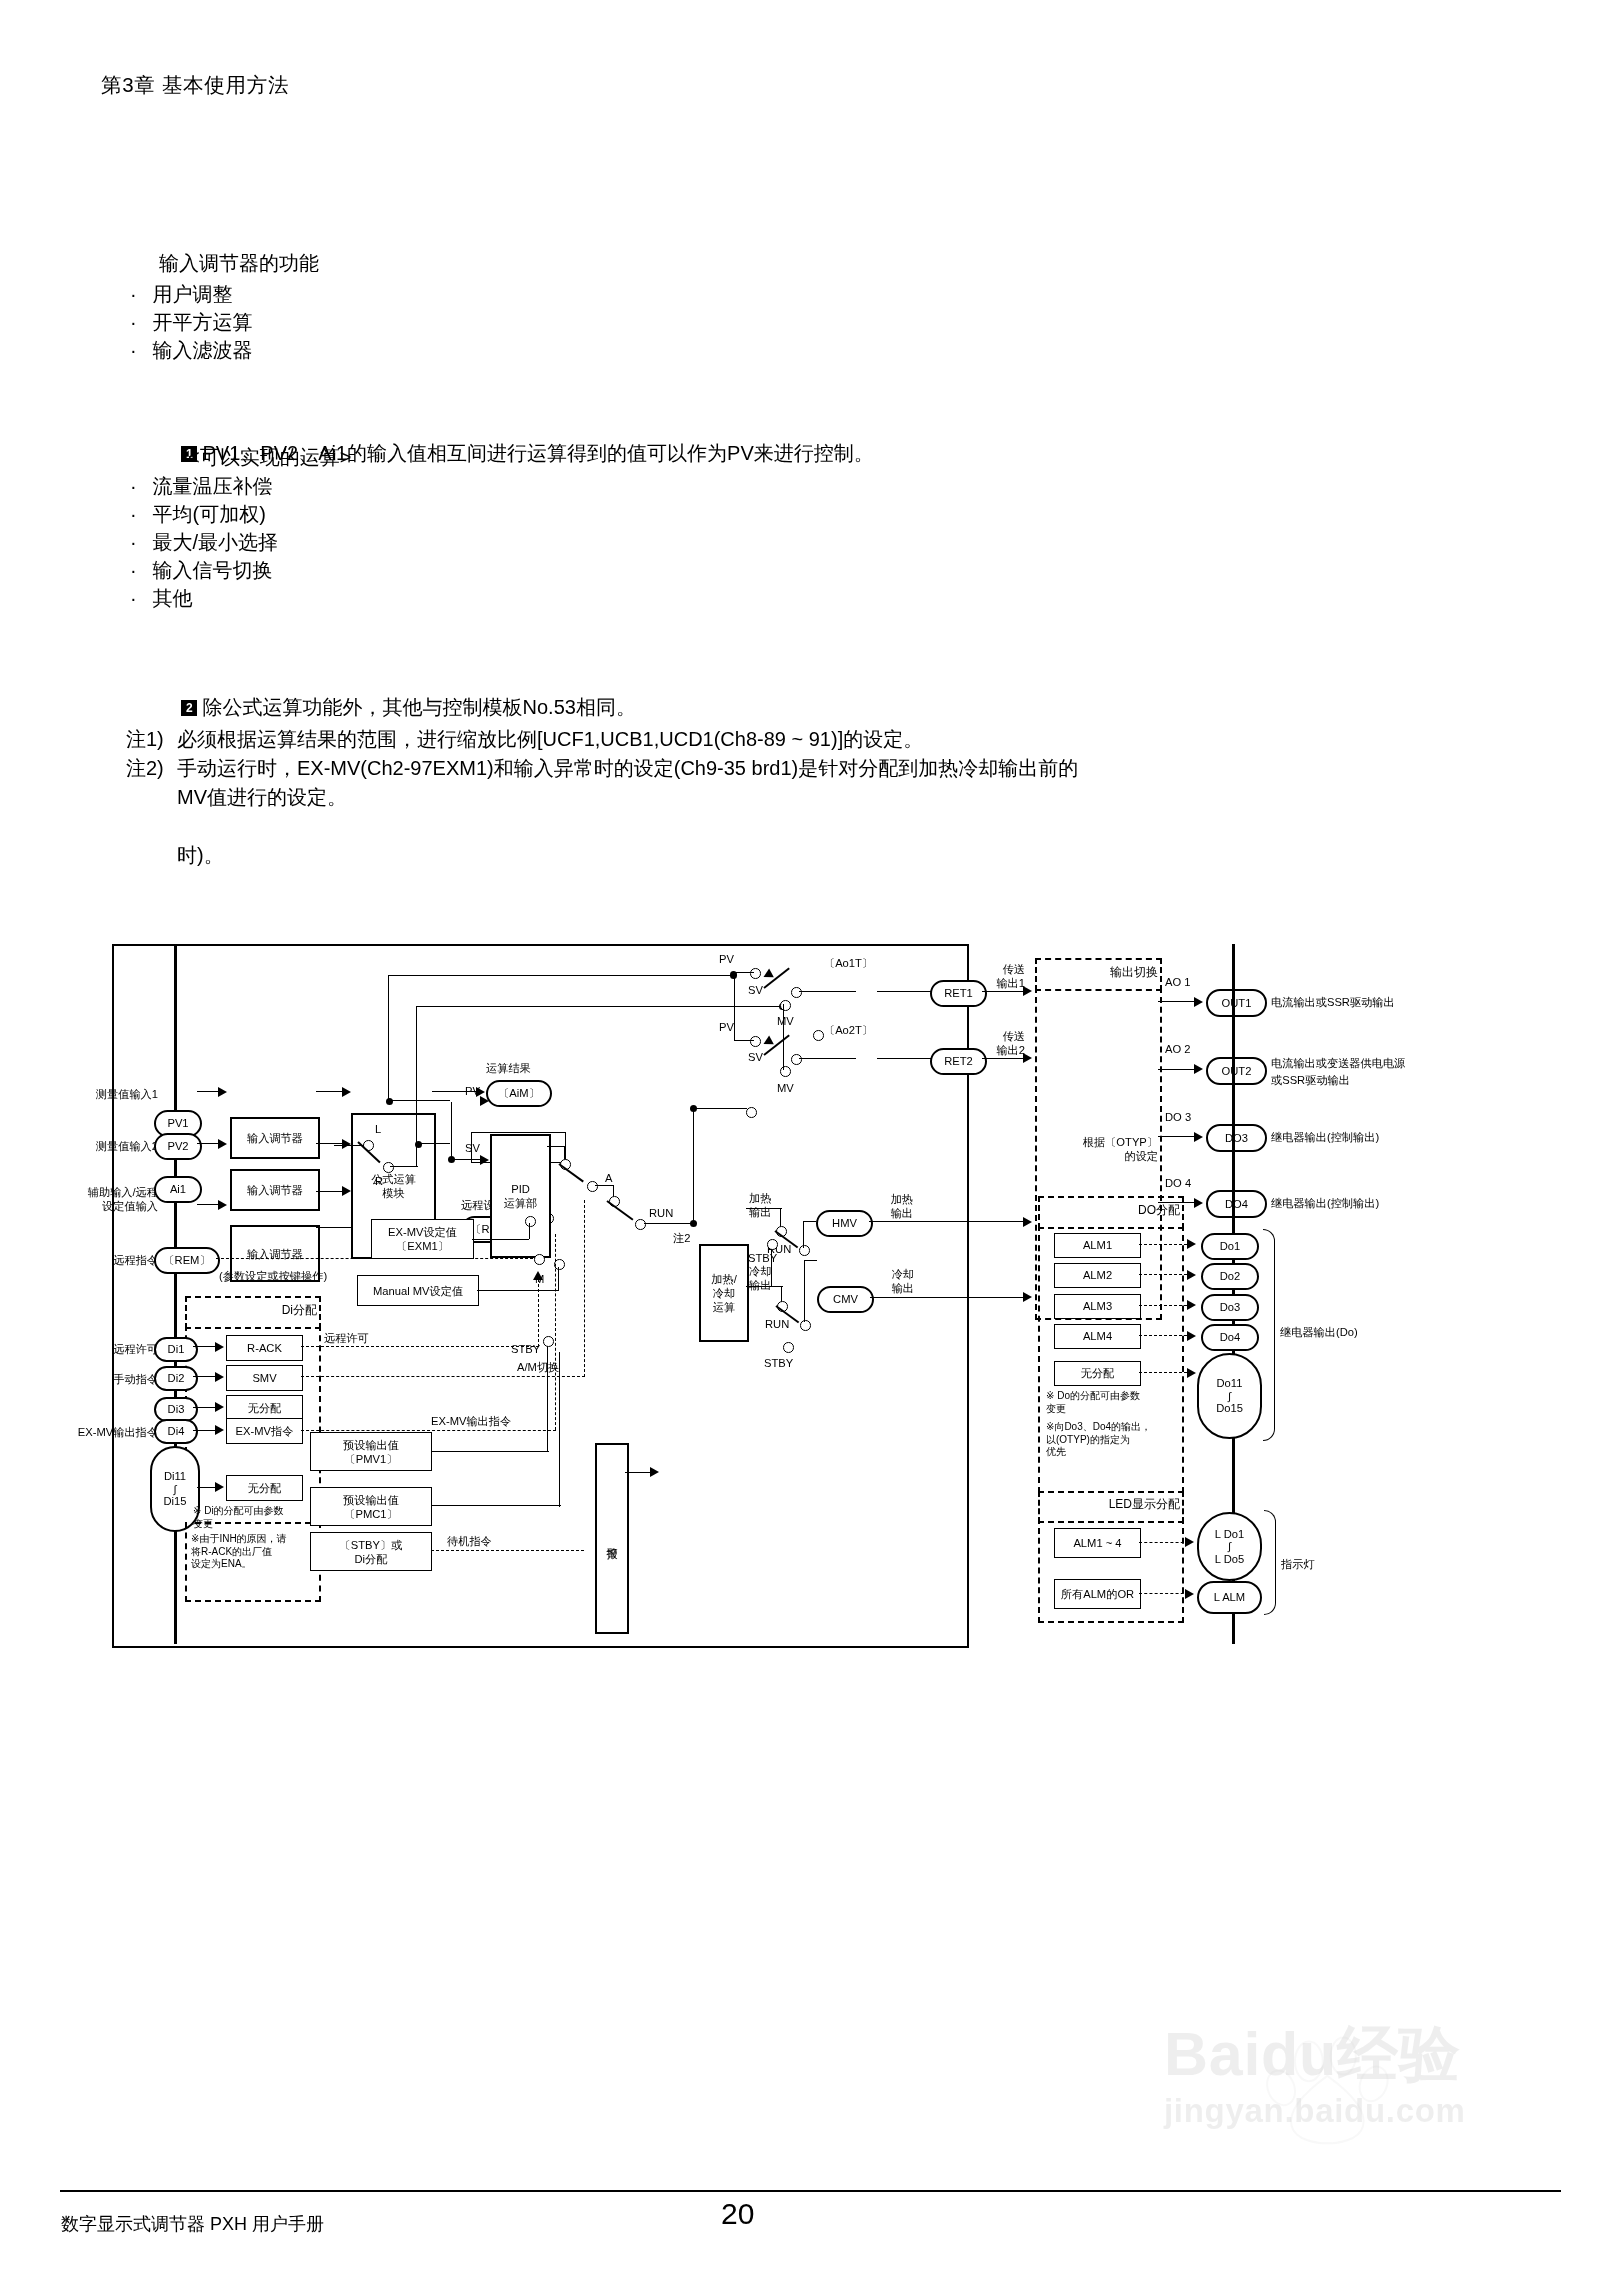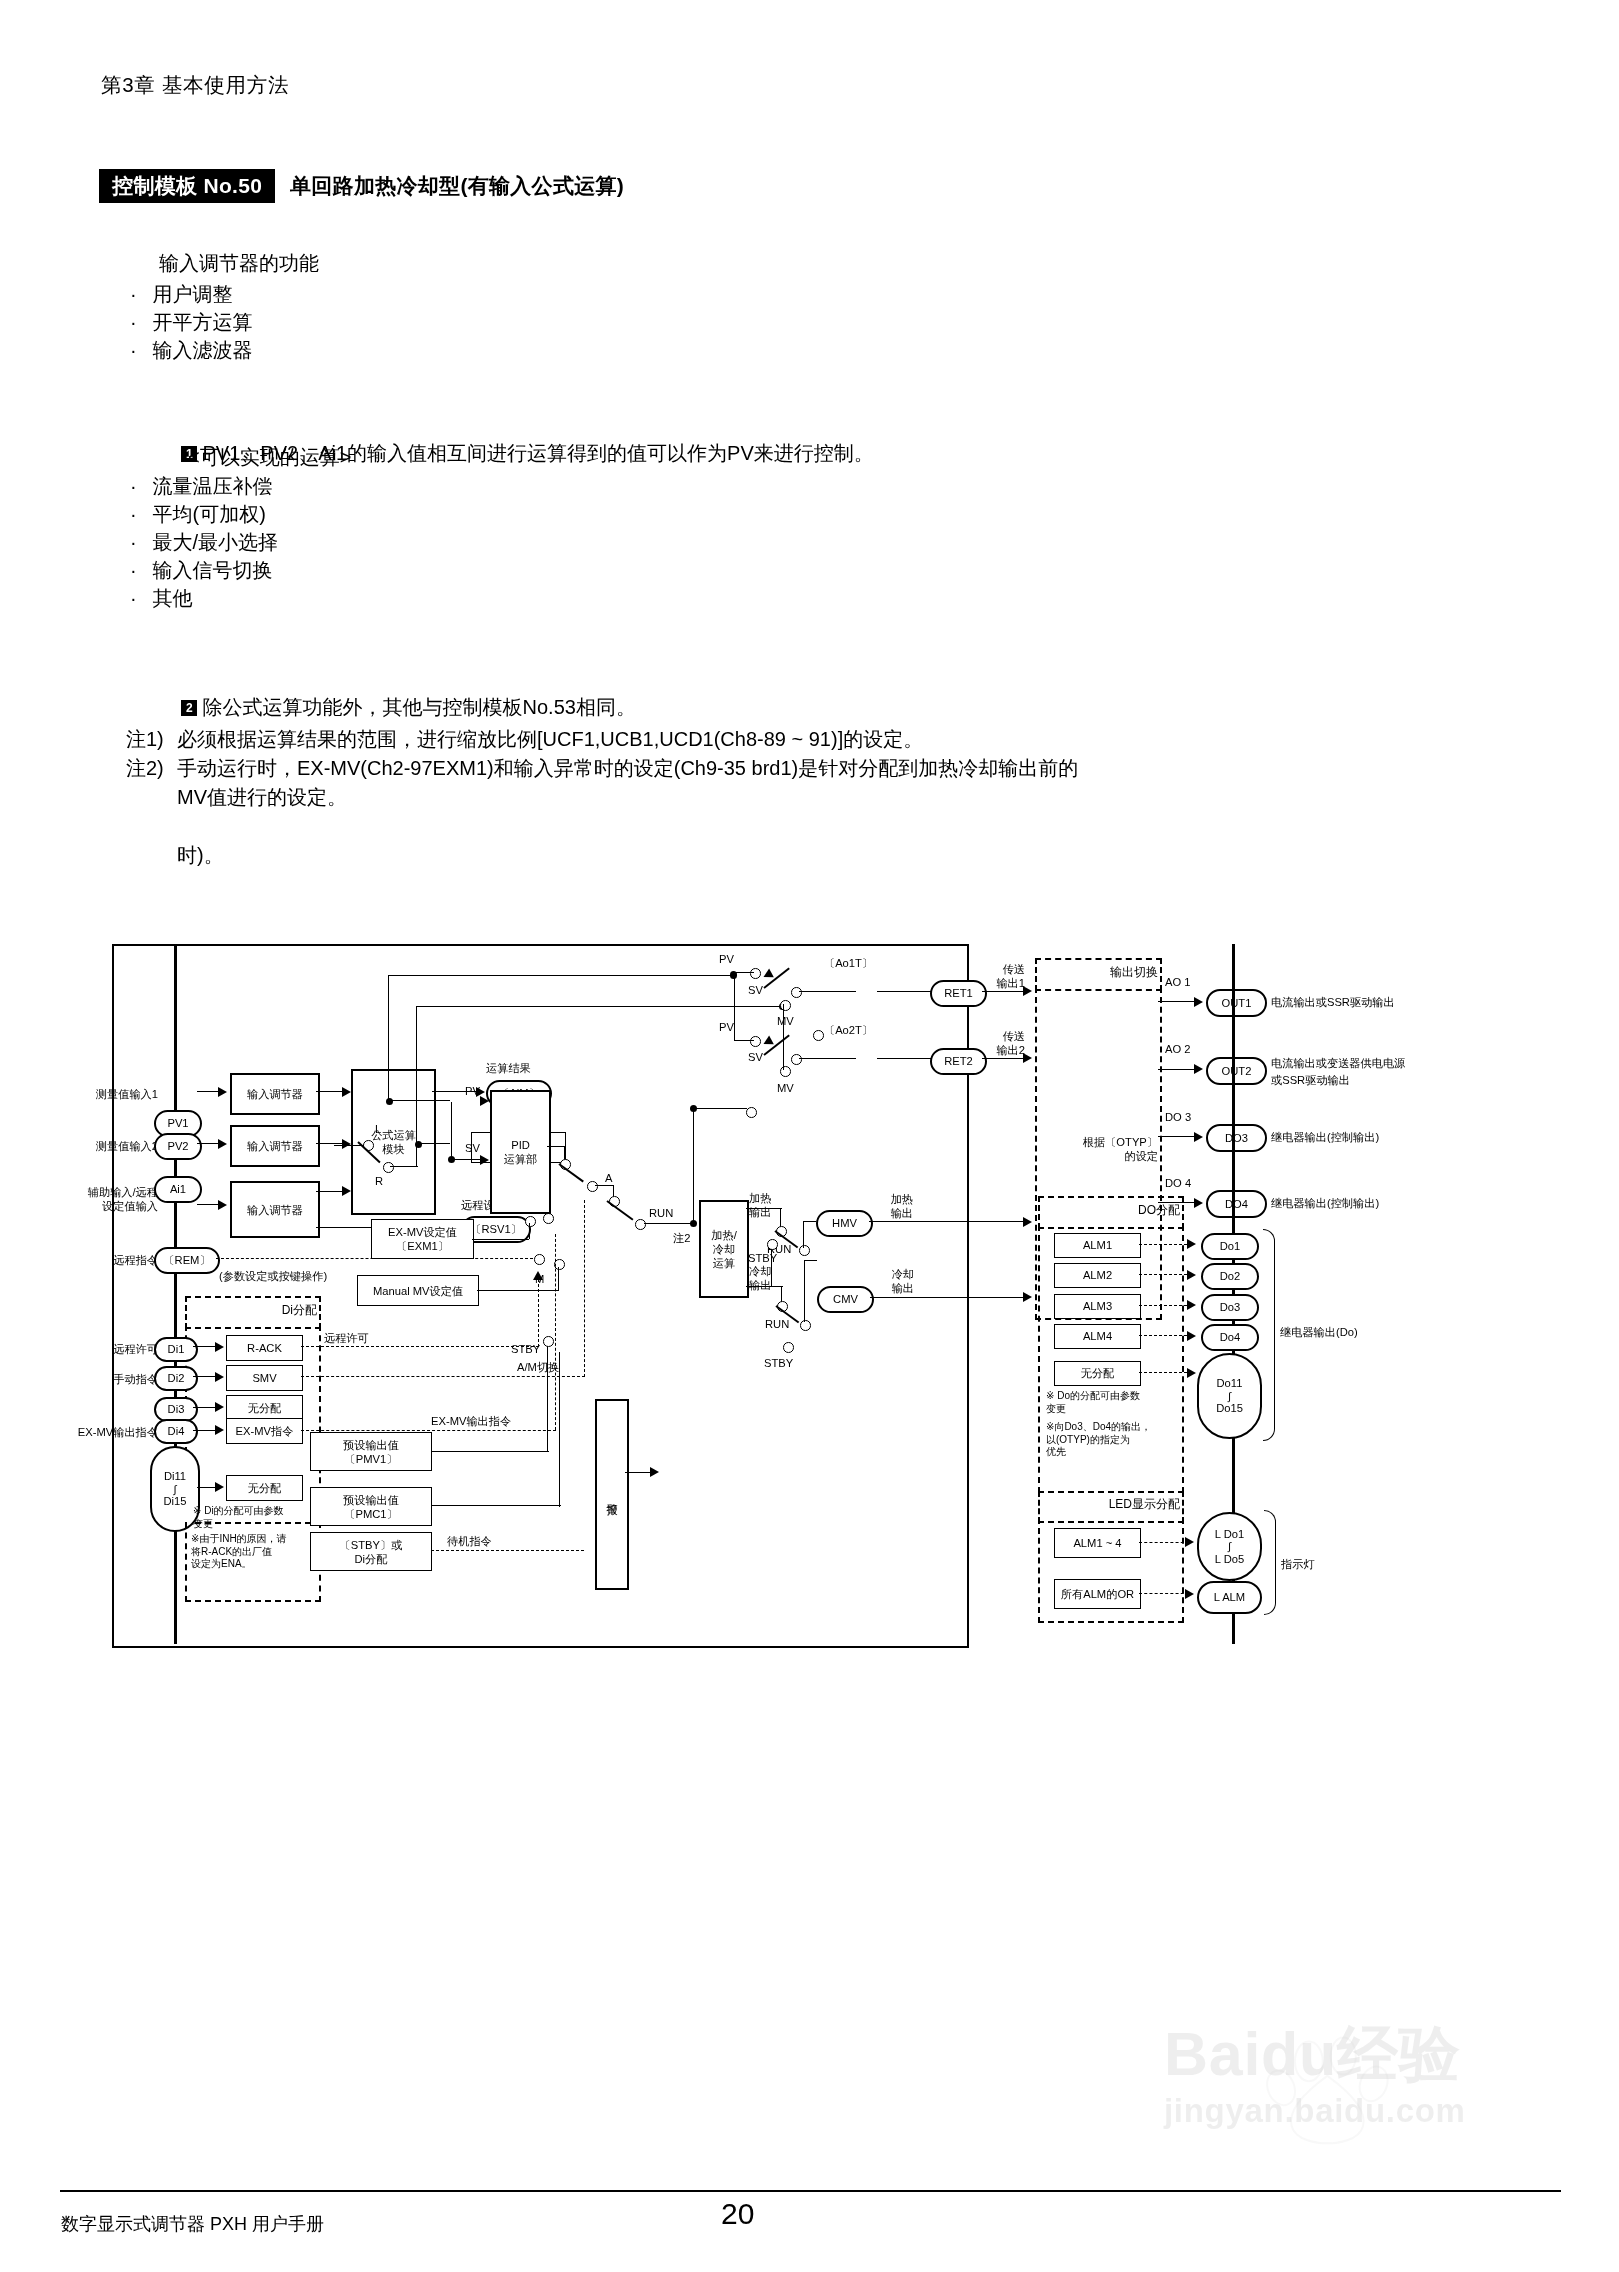"控制模板 No.50" div.title-row { html: <div> <span>控制模板 No.50</span> <span>单回路加热冷却型(有输入公式运算)</span> </div> -> none }
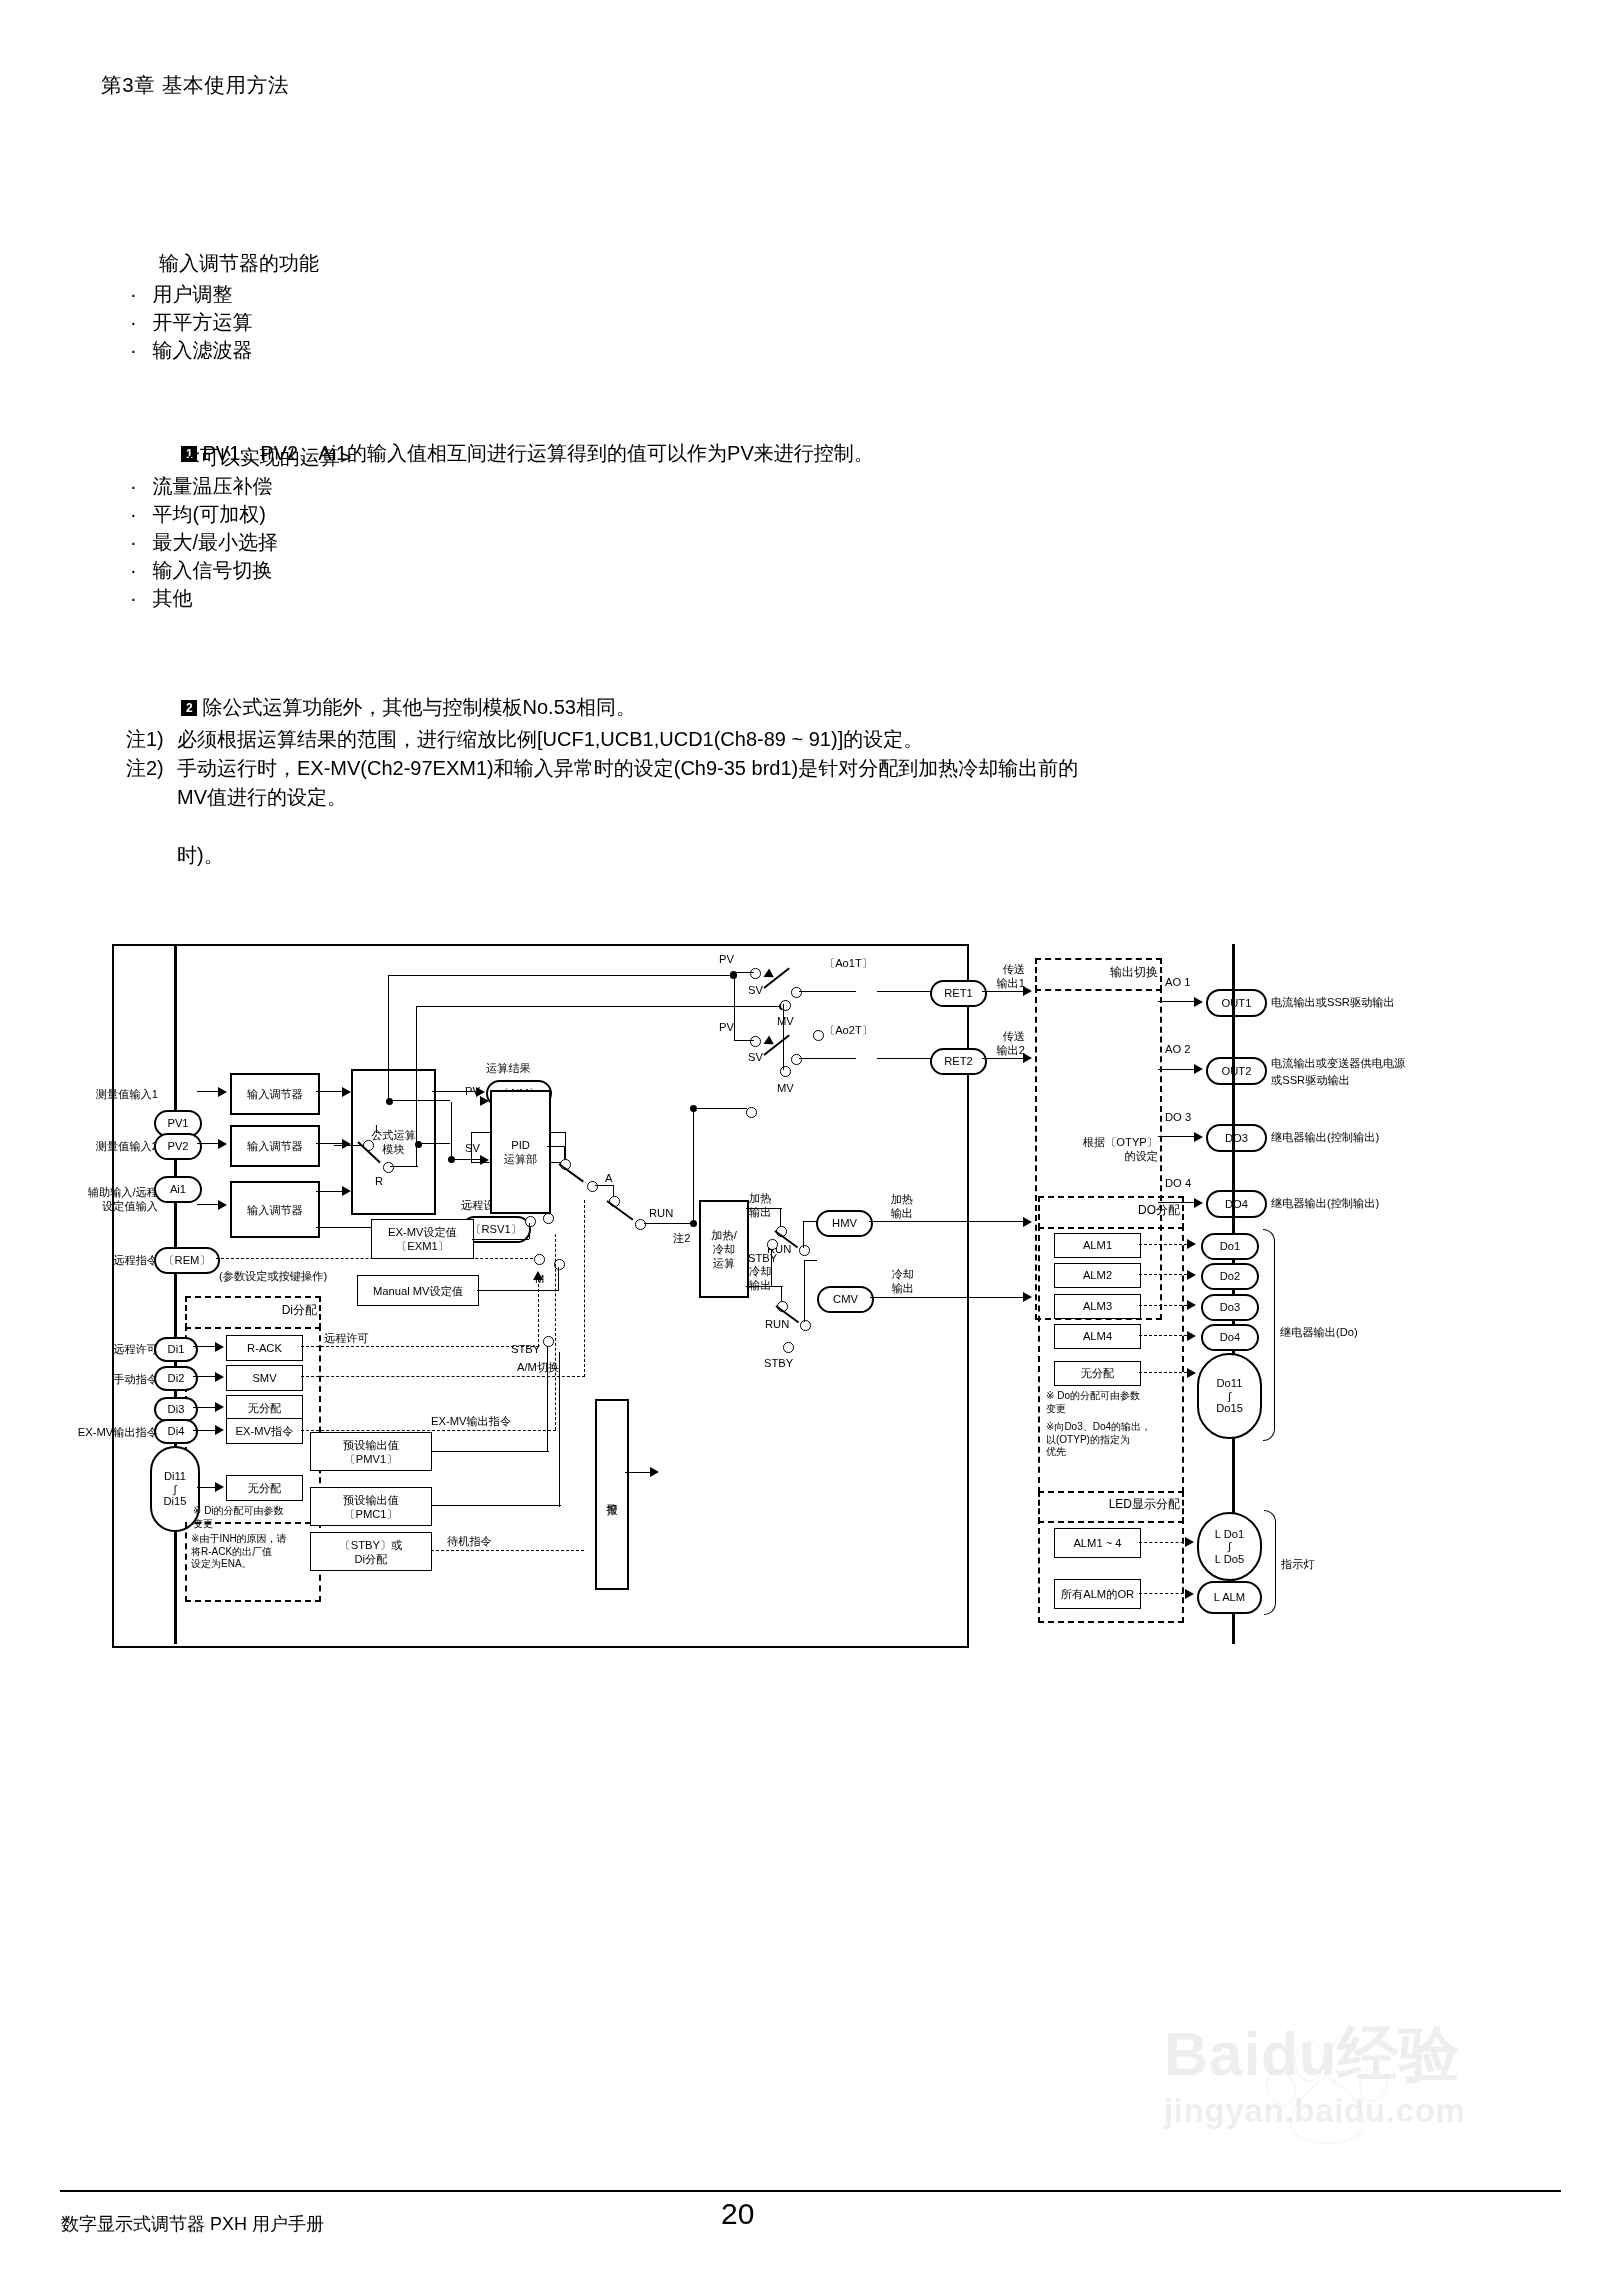"输入调节器" .box.thick { margin-top: none -> 44px }
